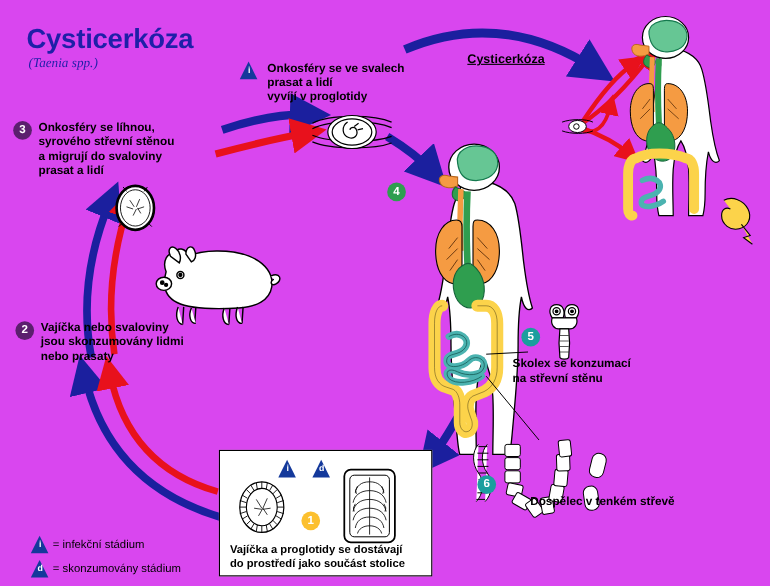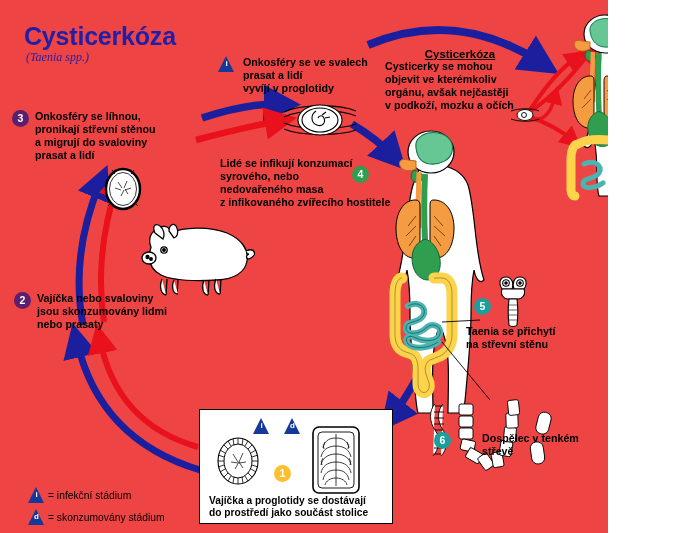"Cysticerkóza" #page { background: #ef4444 -> #d946ef; width: 608px -> 700px }
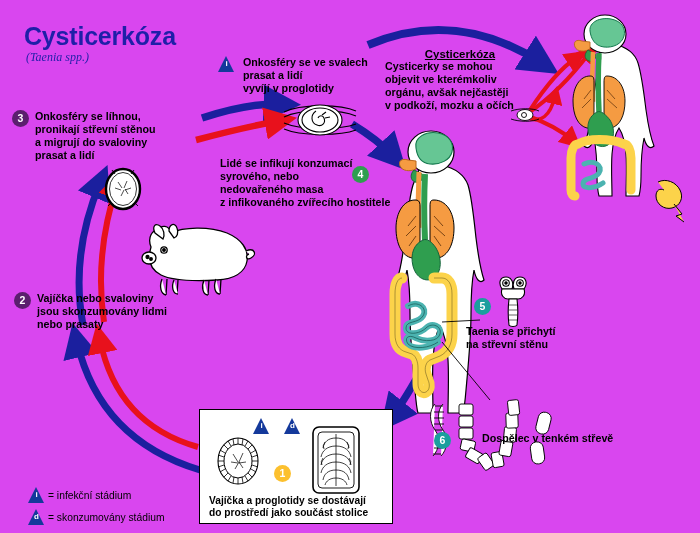"Cysticerky se mohou" div.txt { html: <div>Cysticerky se mohou objevit ve kterémkoliv orgánu, avšak nejčastěji v podkoží, mozku a očích</div> -> none }
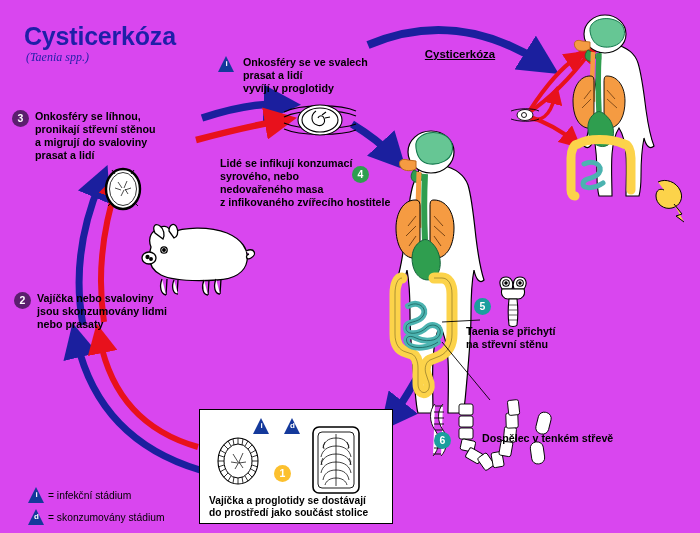"Onkosféry se líhnou," div.txt { text: pronikají -> syrového }
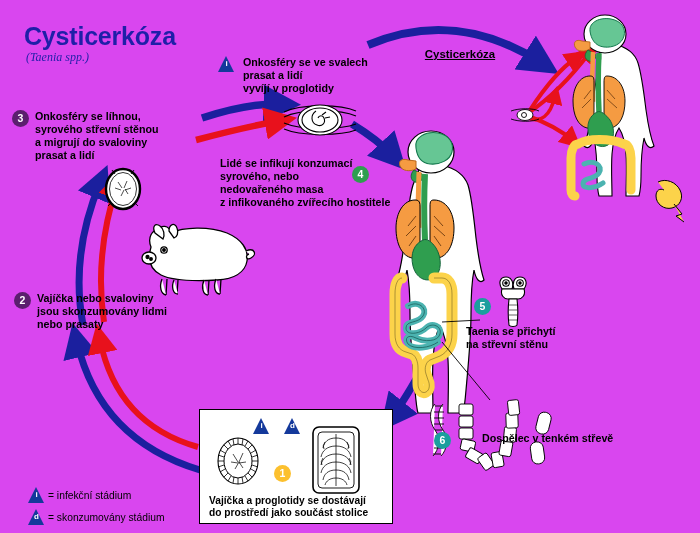"Lidé se infikují konzumací" div.abs { html: <div> <div>Lidé se infikují konzumací syrového, nebo nedovařeného masa z infikovaného zvířecího hostitele</div> </div> -> none }
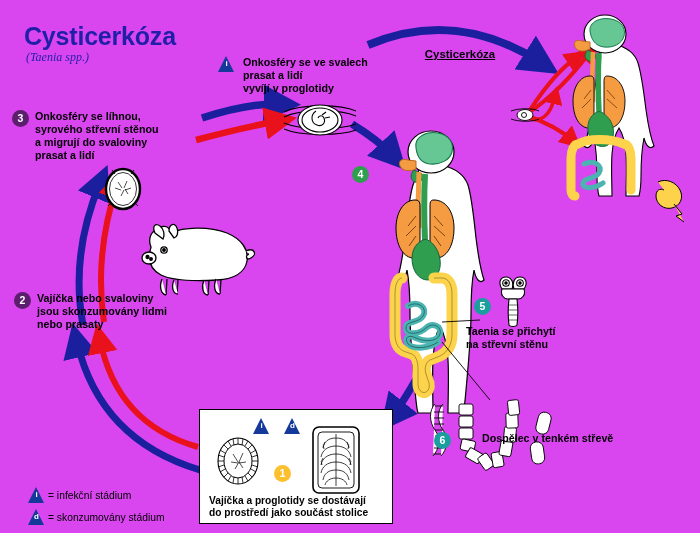"Taenia se přichytí" div.abs { text: Taenia se přichytí -> Skolex se konzumací }
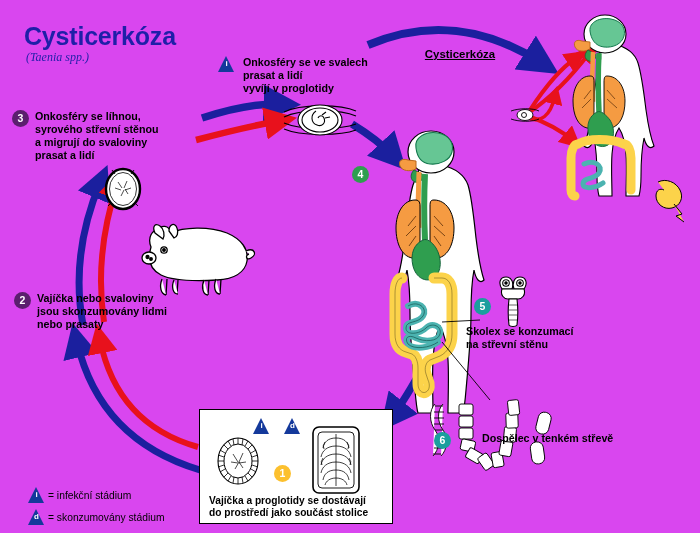"Dospělec v tenkém střevě" div.abs { top: 432px -> 450px }
